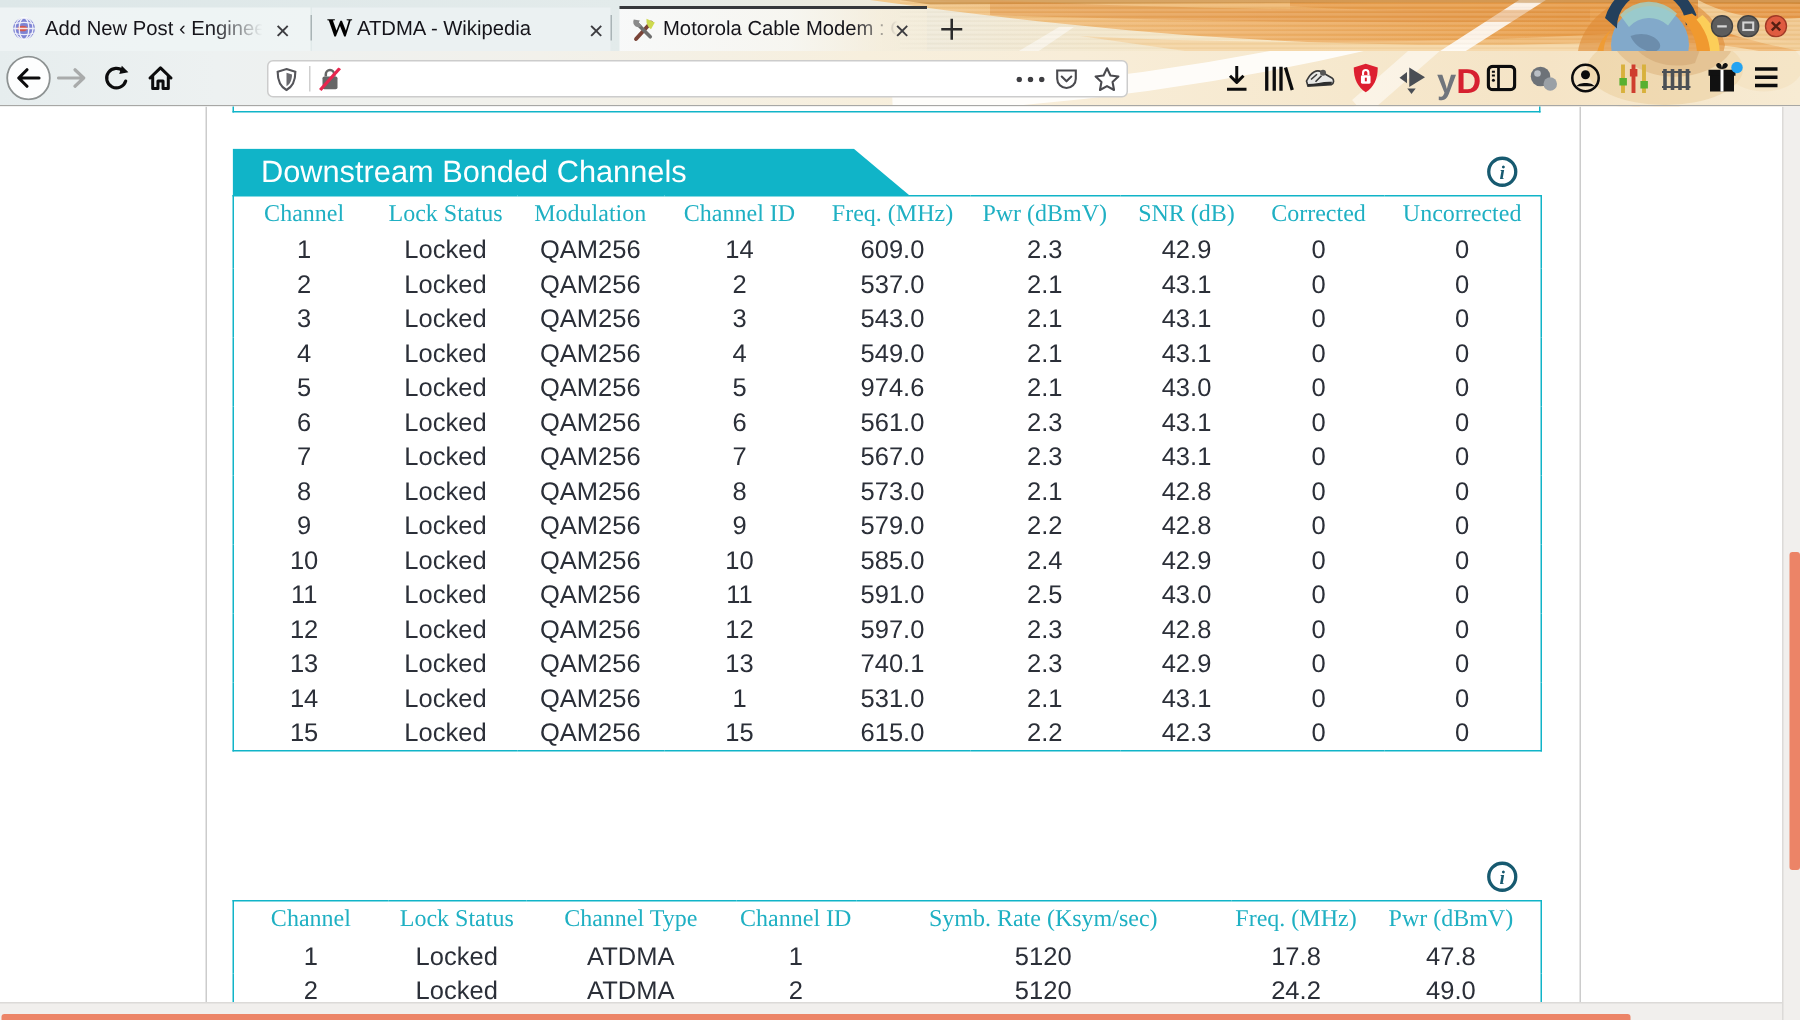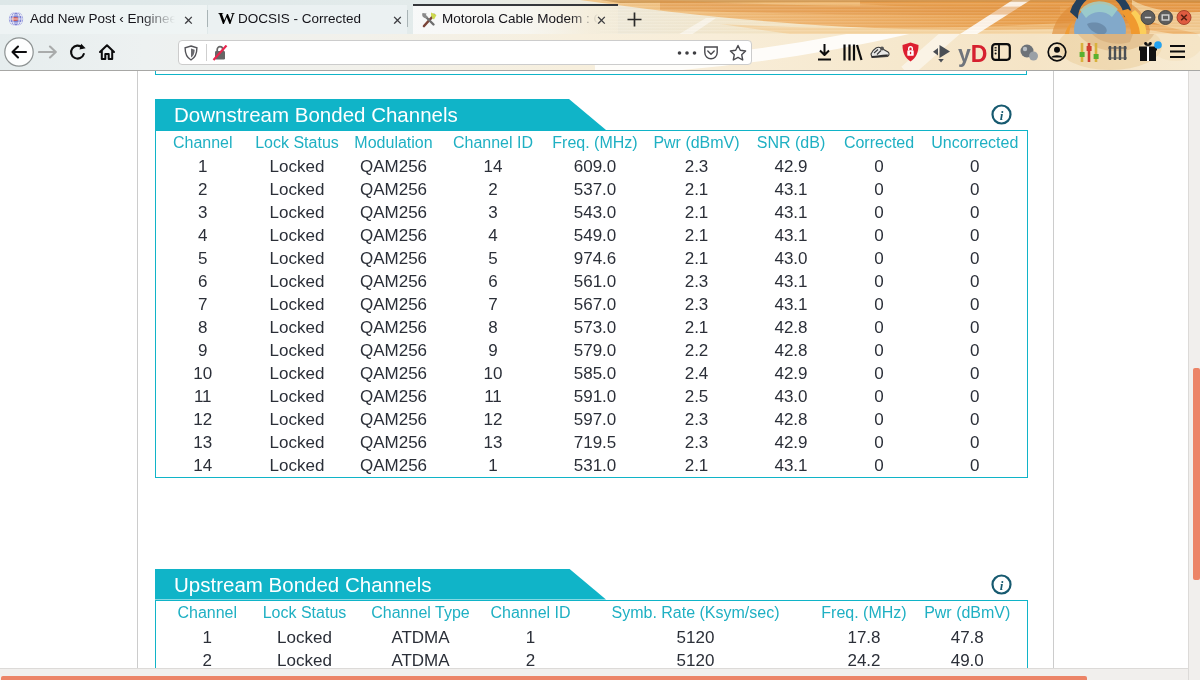"DOCSIS - Corrected" span.abs { text: DOCSIS - Corrected -> ATDMA - Wikipedia }
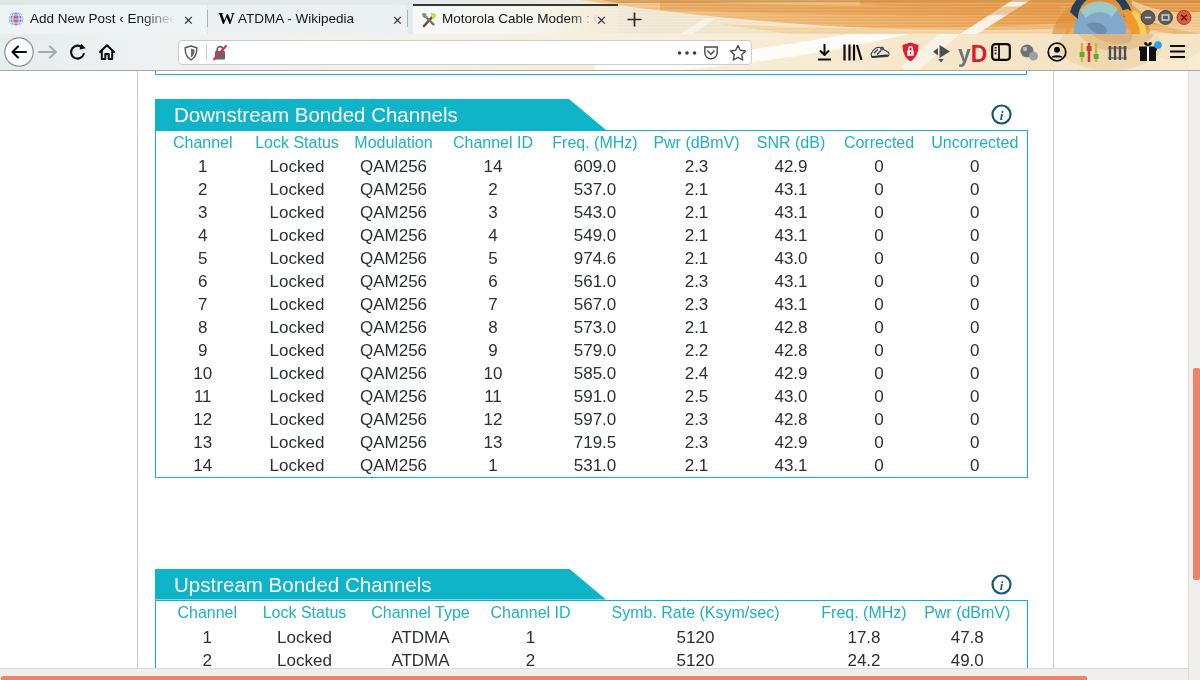"Channel" th { font-family: none -> Liberation Serif, serif }
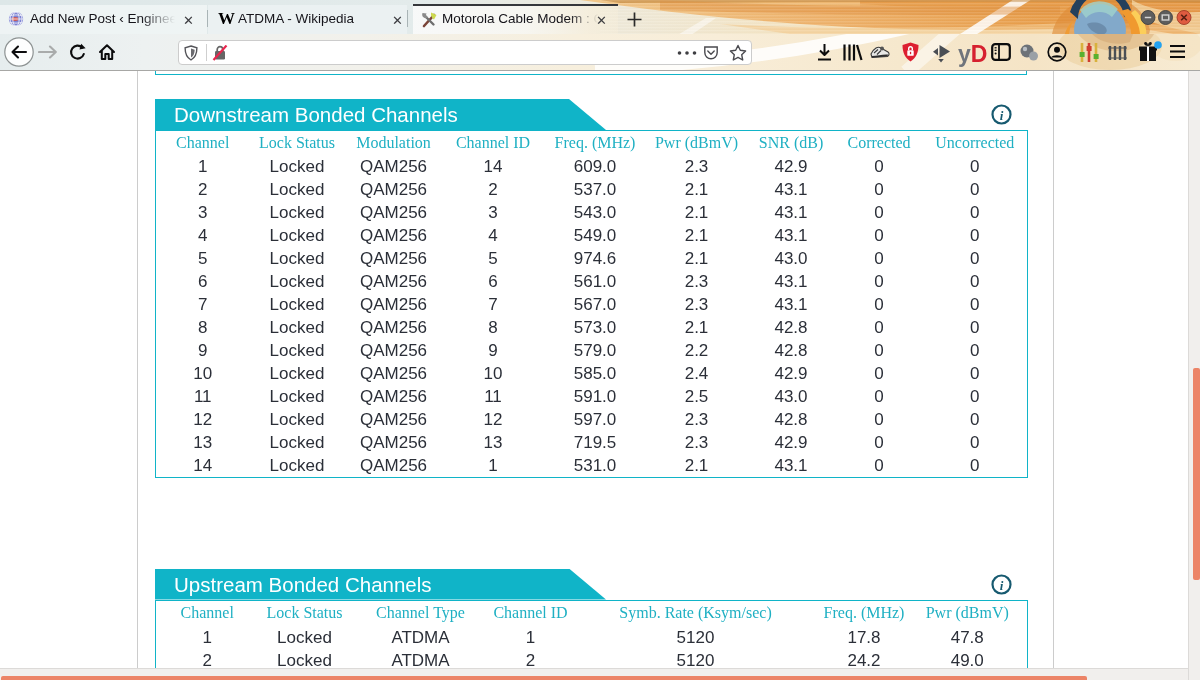"719.5" td { text: 719.5 -> 740.1 }
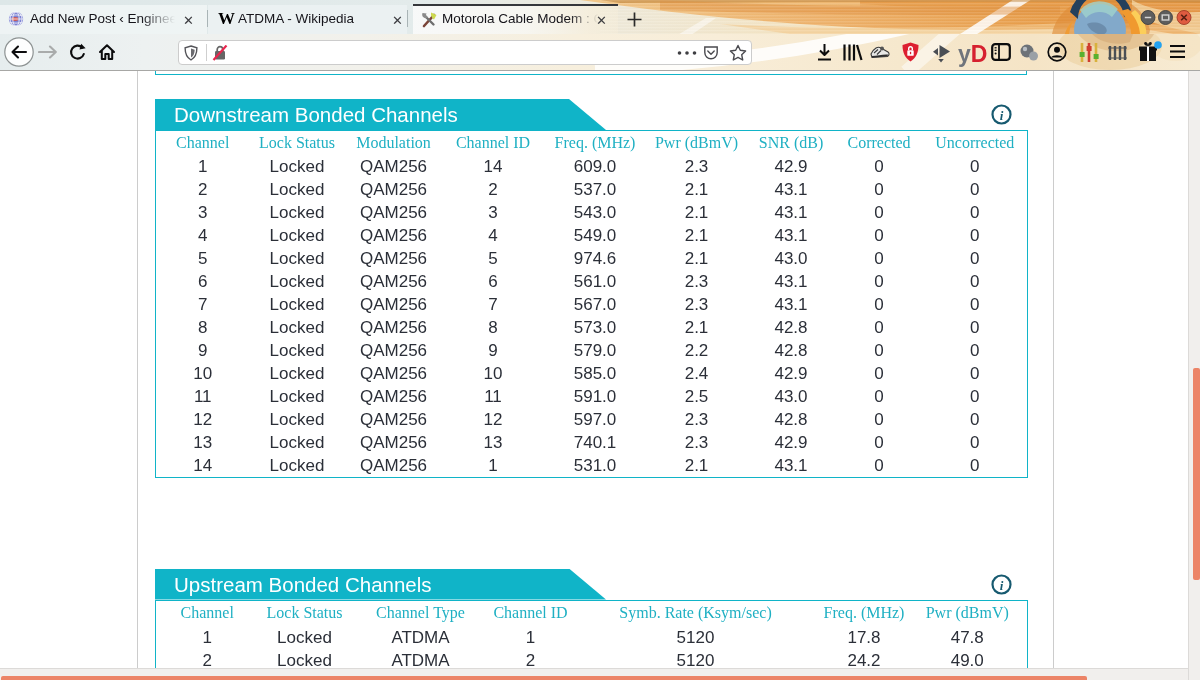"15" tr { html: none -> <tr> <td>15</td> <td>Locked</td> <td>QAM256</td> <td>15</td> <td>615.0</td> <td>2.2</td> <td>42.3</td> <td>0</td> <td>0</td> </tr> }
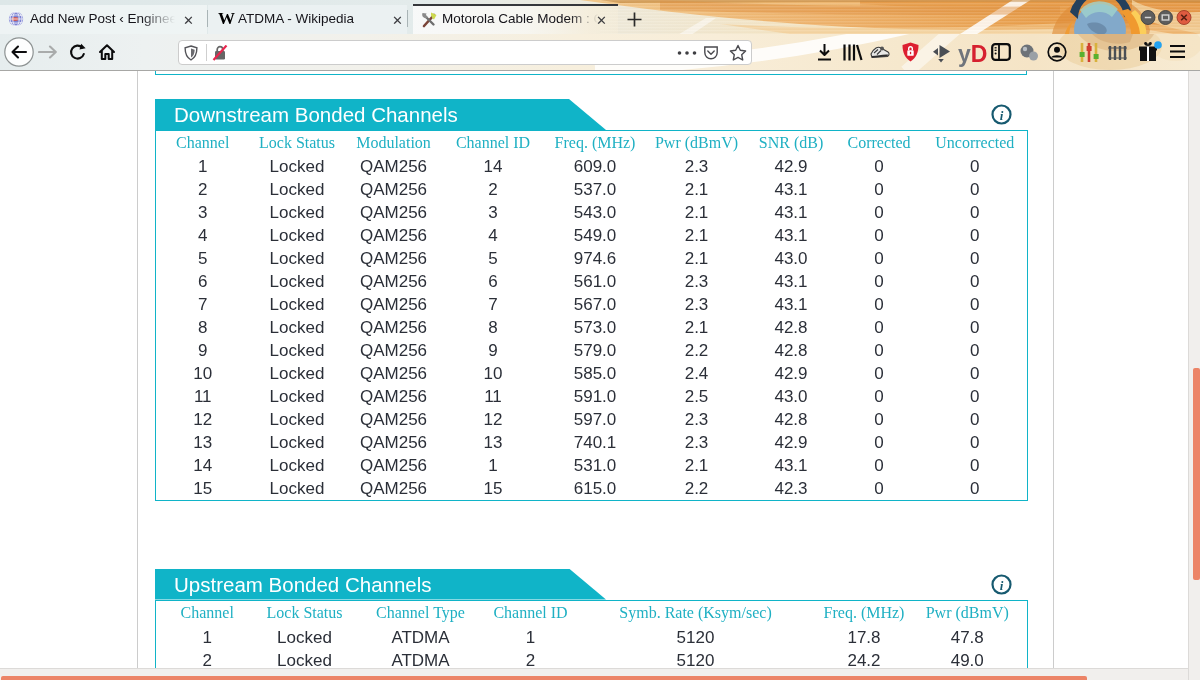"Upstream Bonded Channels" div.banner { html: <div>Upstream Bonded Channels</div> -> none }
